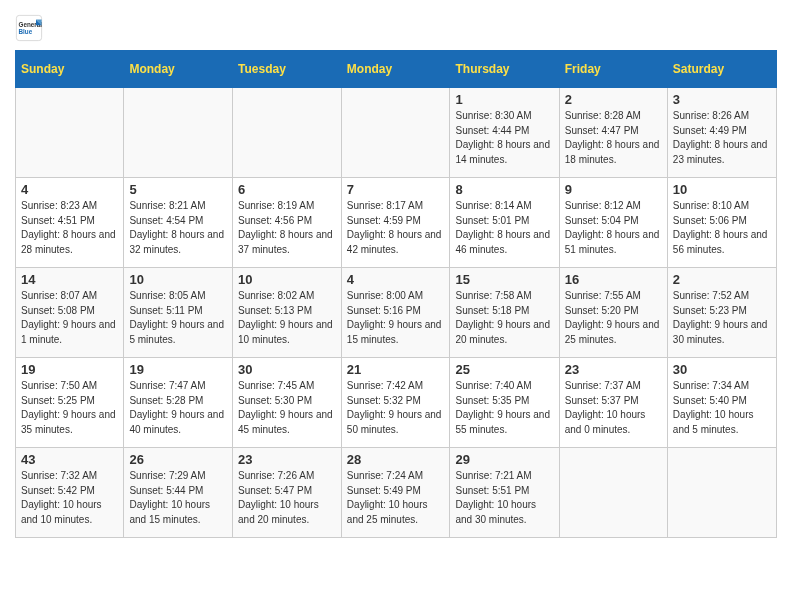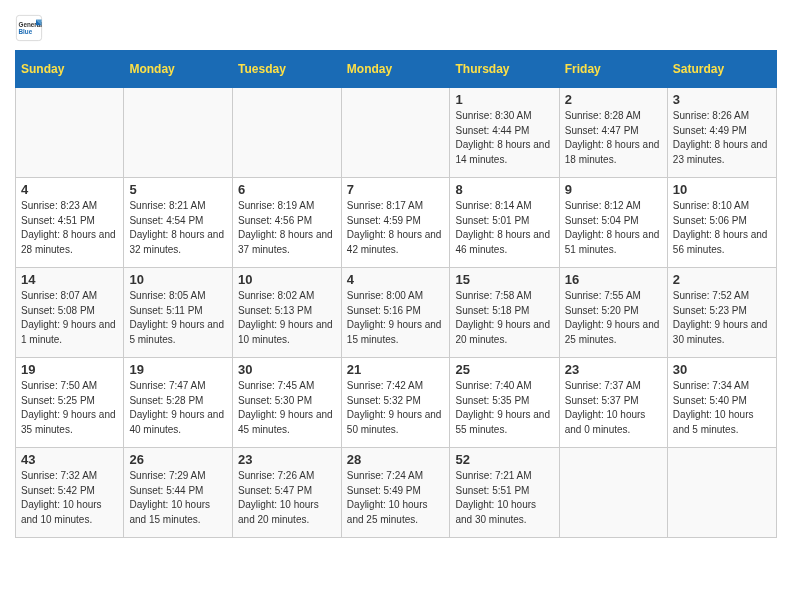"52" div.day-num { text: 52 -> 29 }
